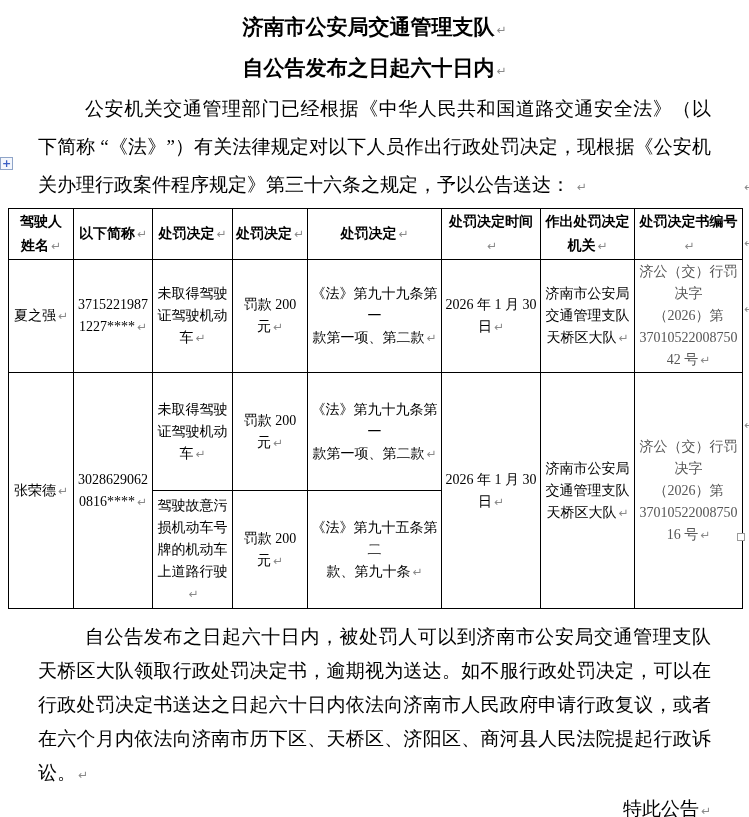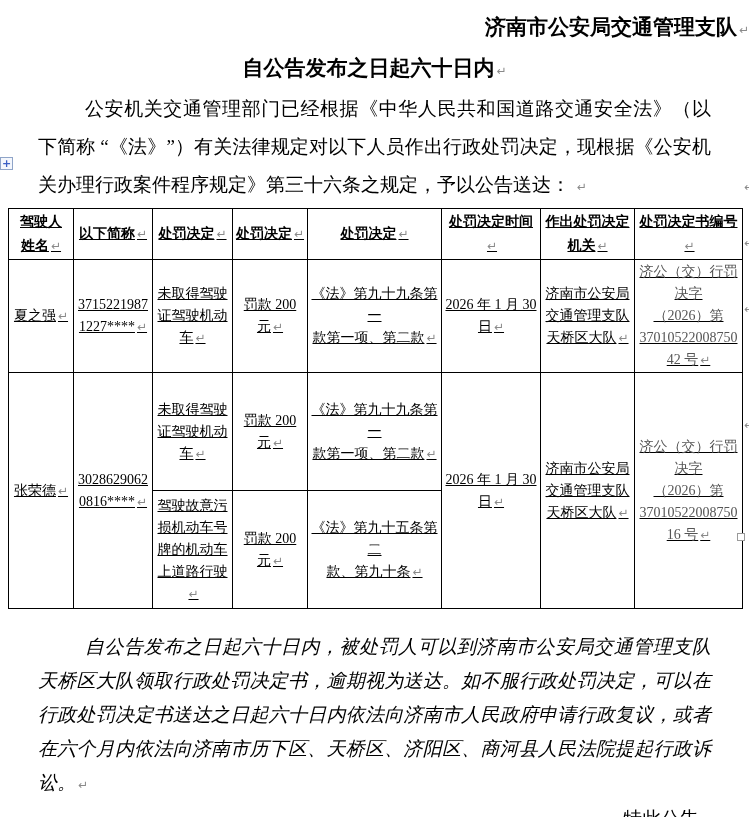"济南市公安局交通管理支队 ↵" .title-first { text-align: right -> none }
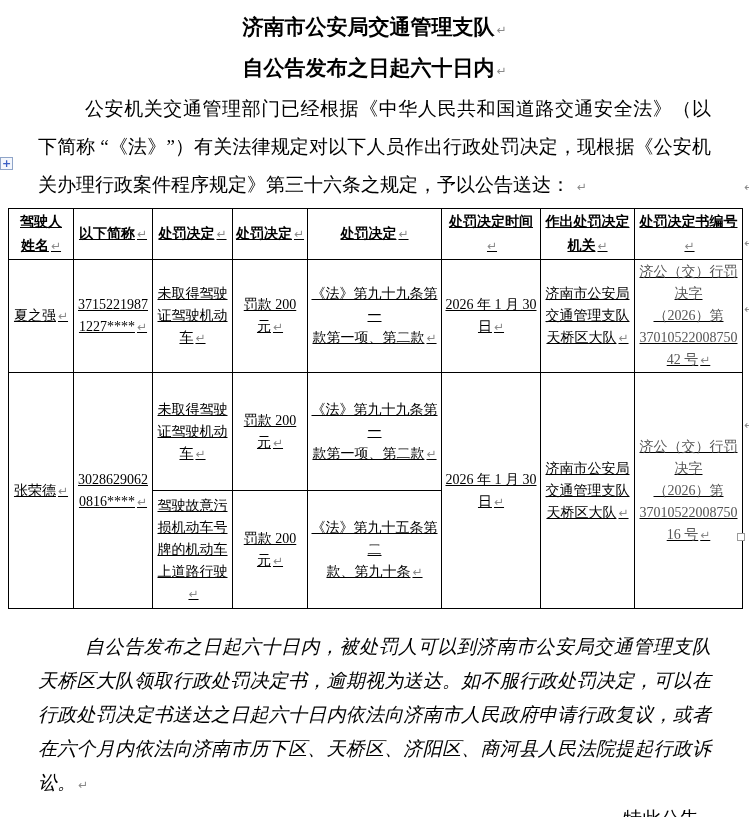"驾驶人" table.penalty { text-decoration: underline -> none }
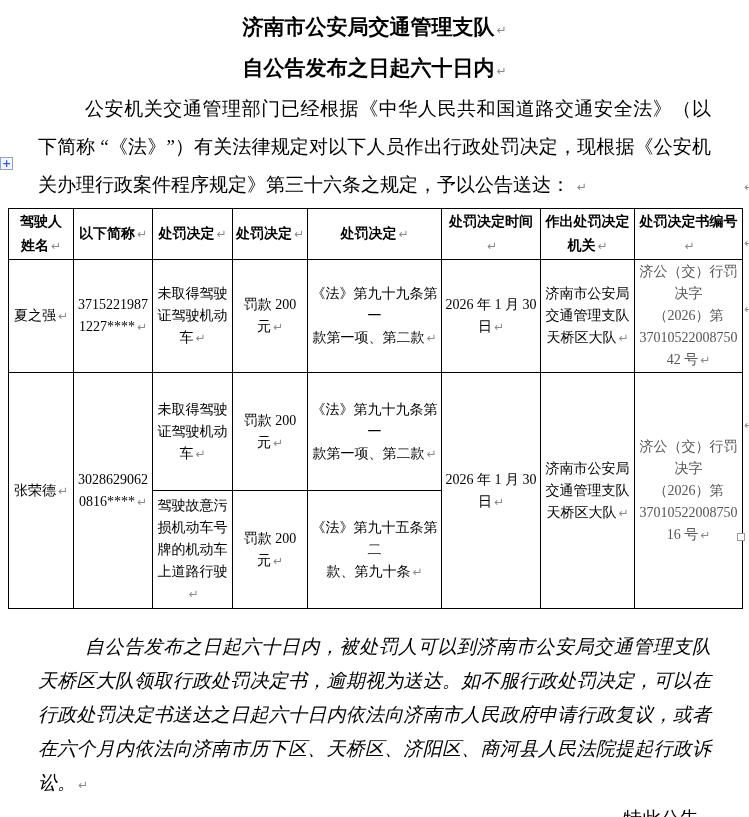"自公告发布之日起六十日内，被处罚人可以到济南市公安局交通管理支队天桥区大队领取行" .closing { font-style: italic -> none; margin-top: 21px -> 11px }
